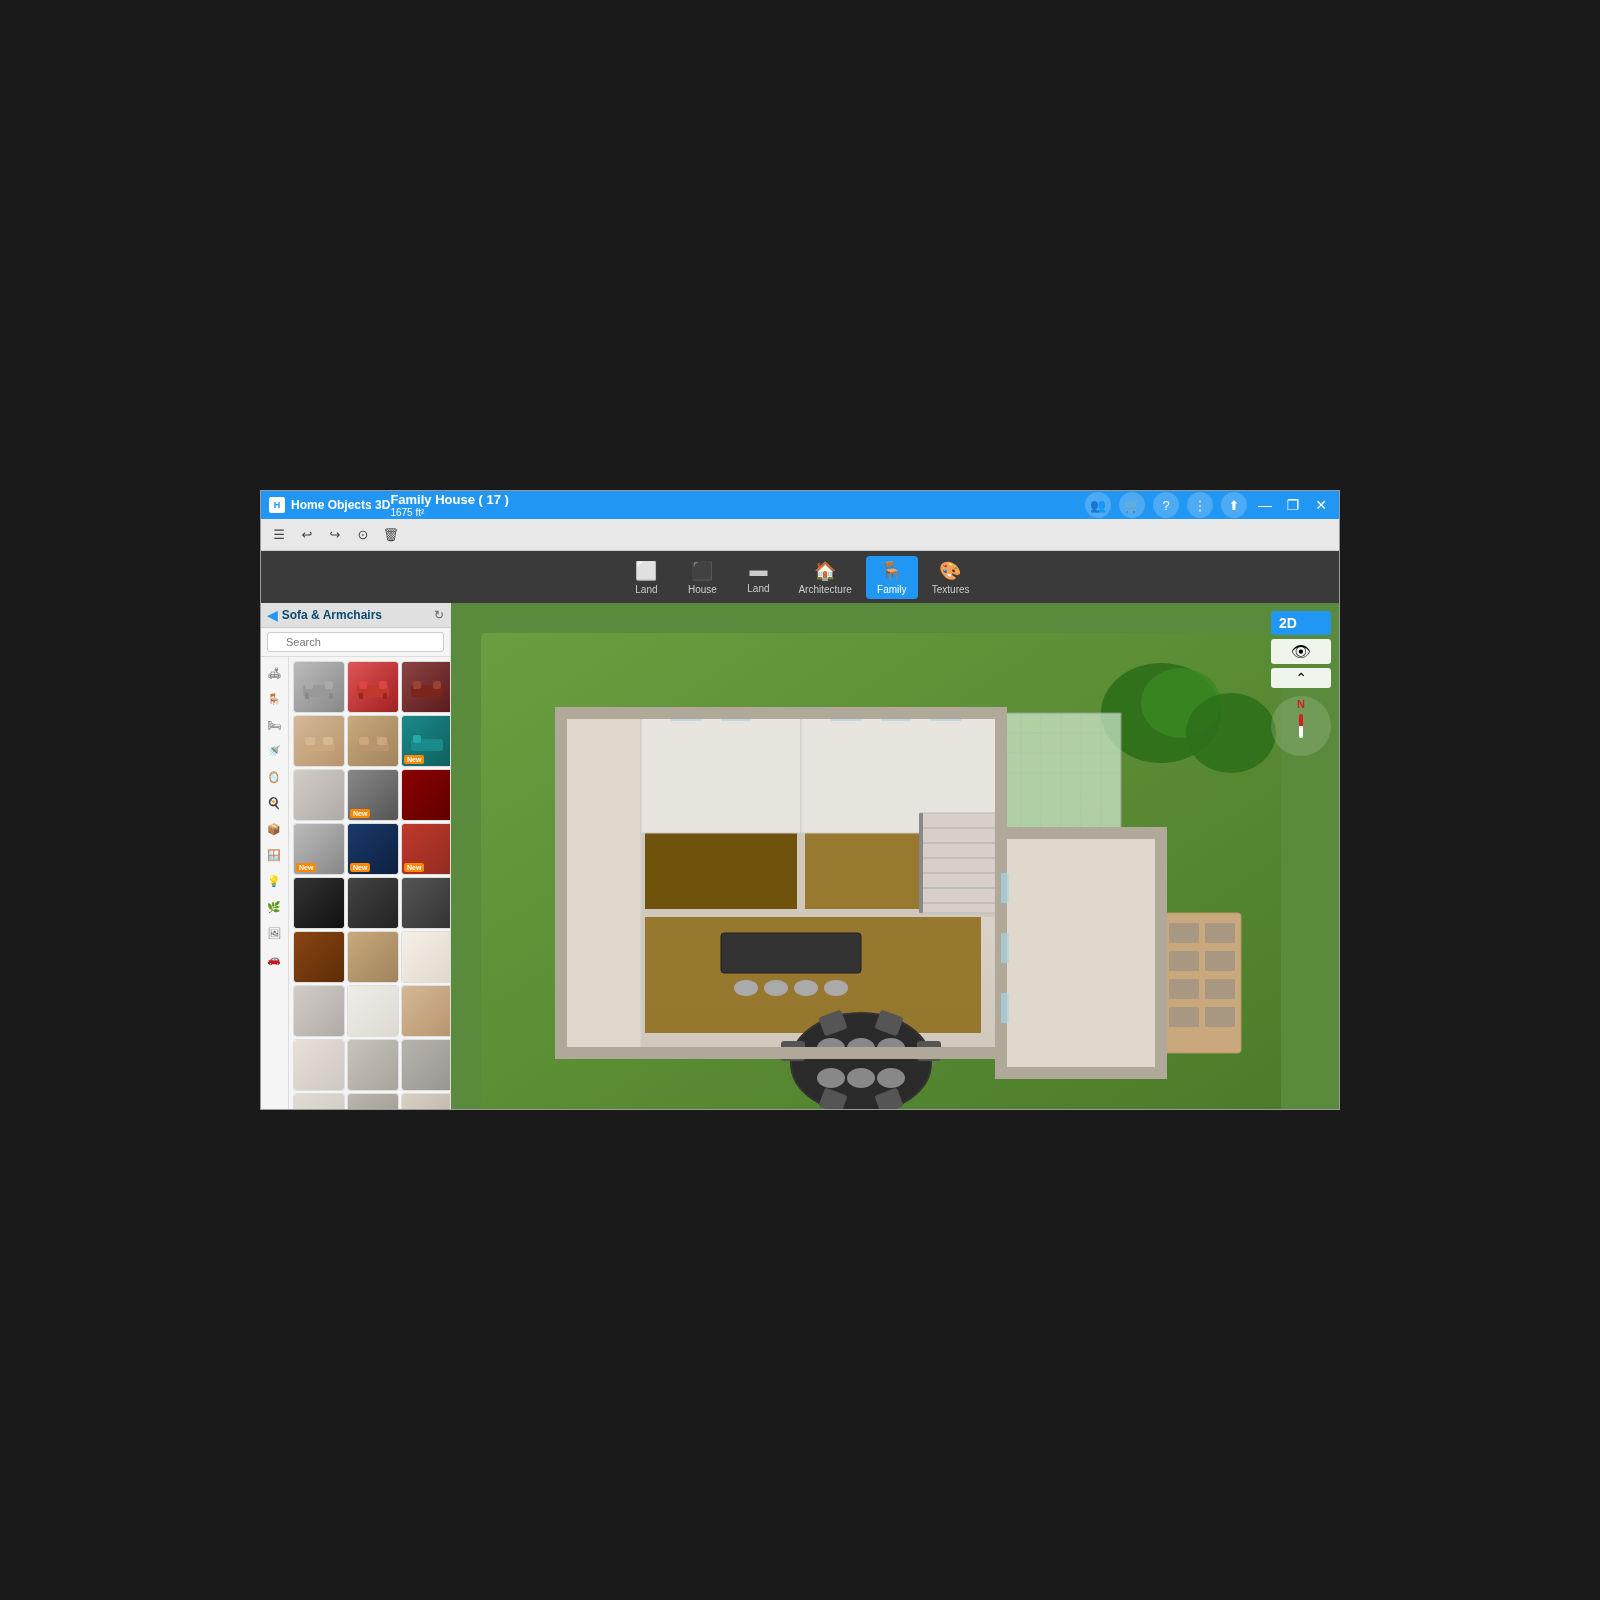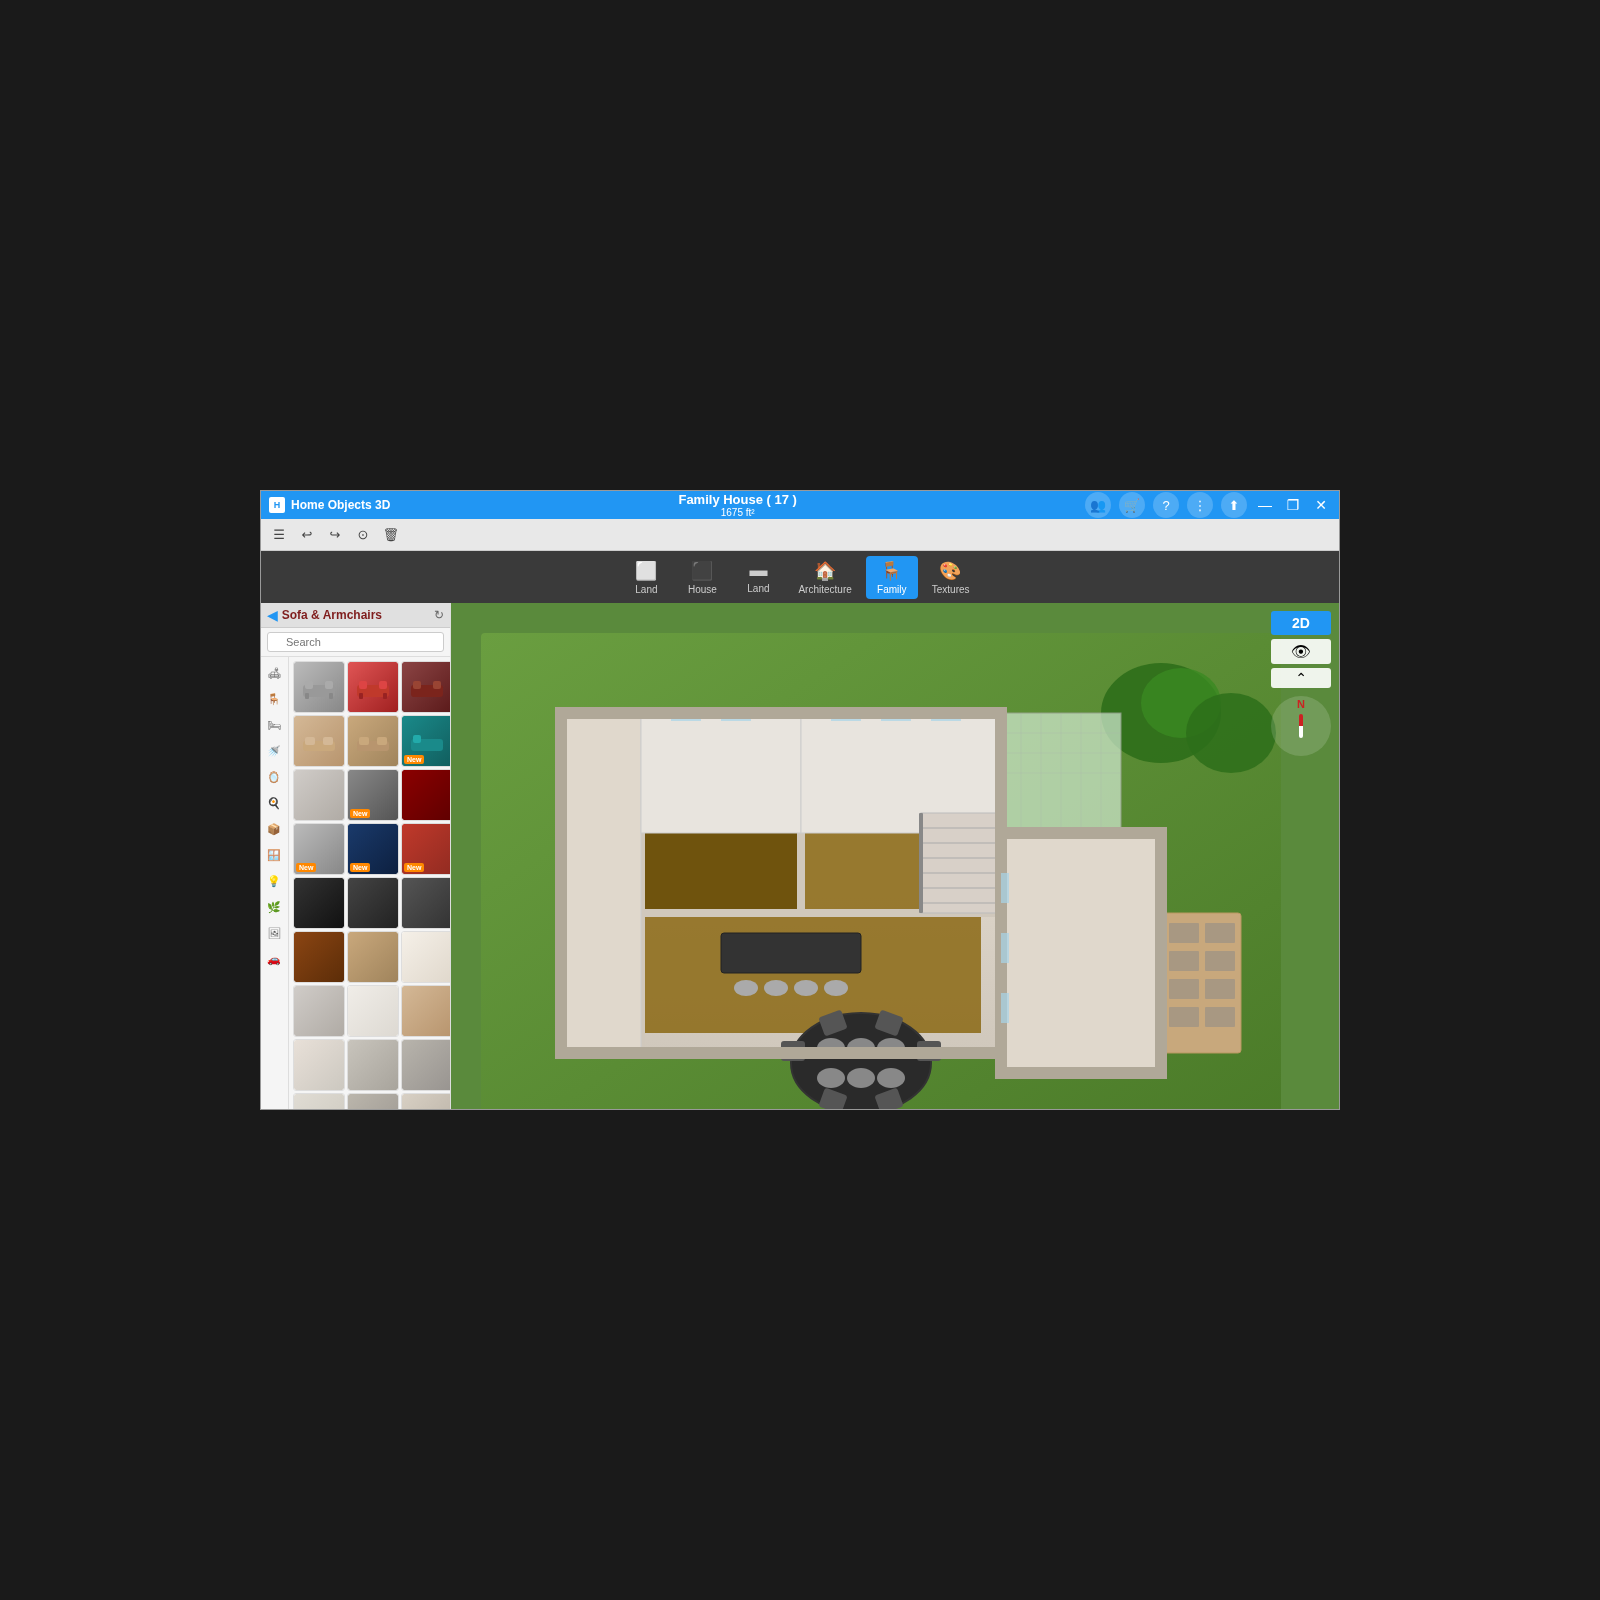"Family House ( 17 )" .title-bar-center { text-align: center -> none }
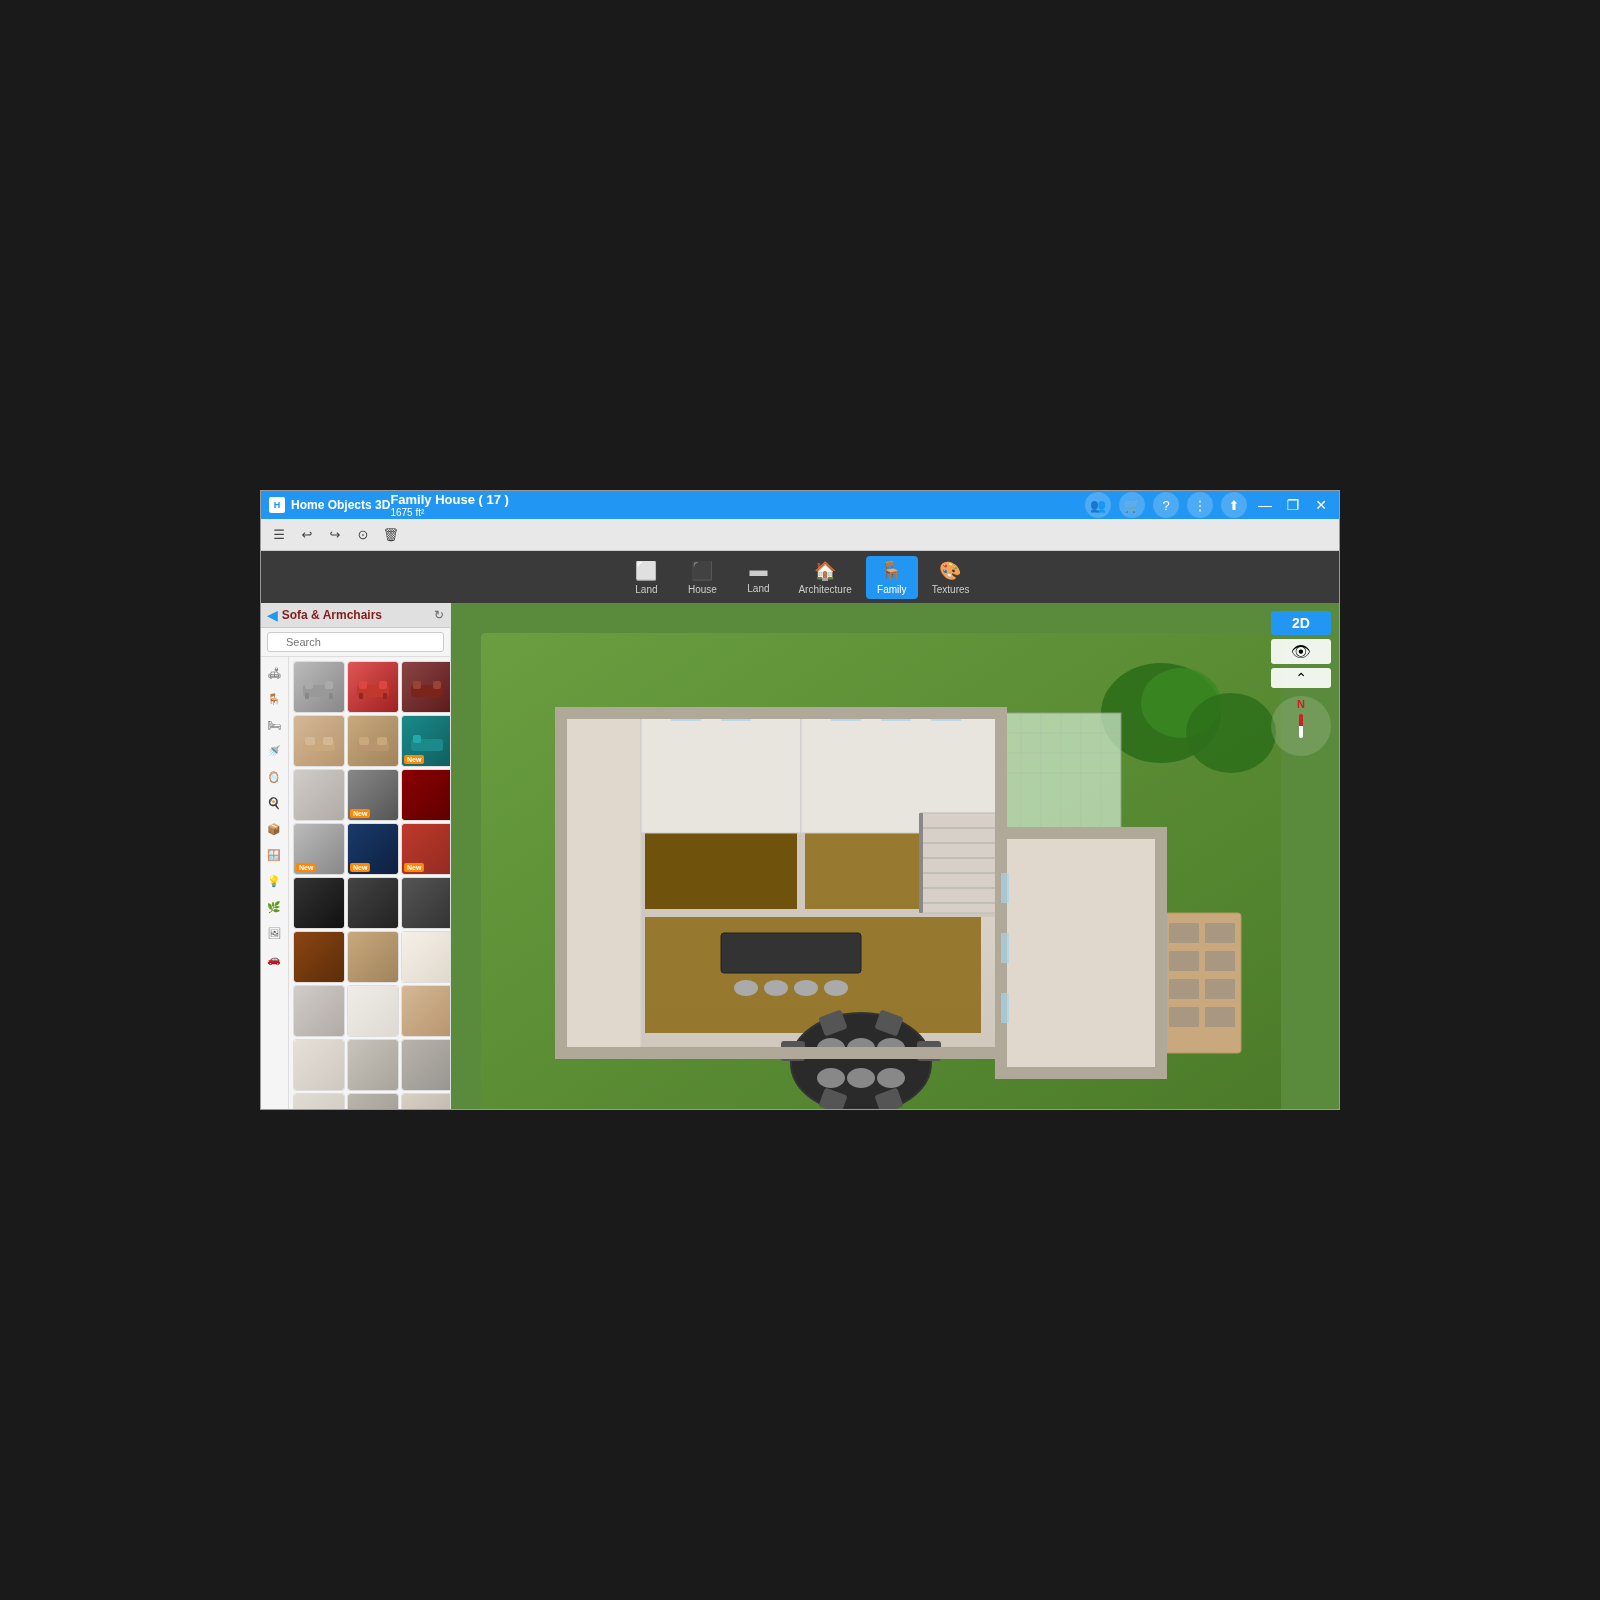"Sofa & Armchairs" .sidebar-category-label { color: #7f1d1d -> #0c4a6e }
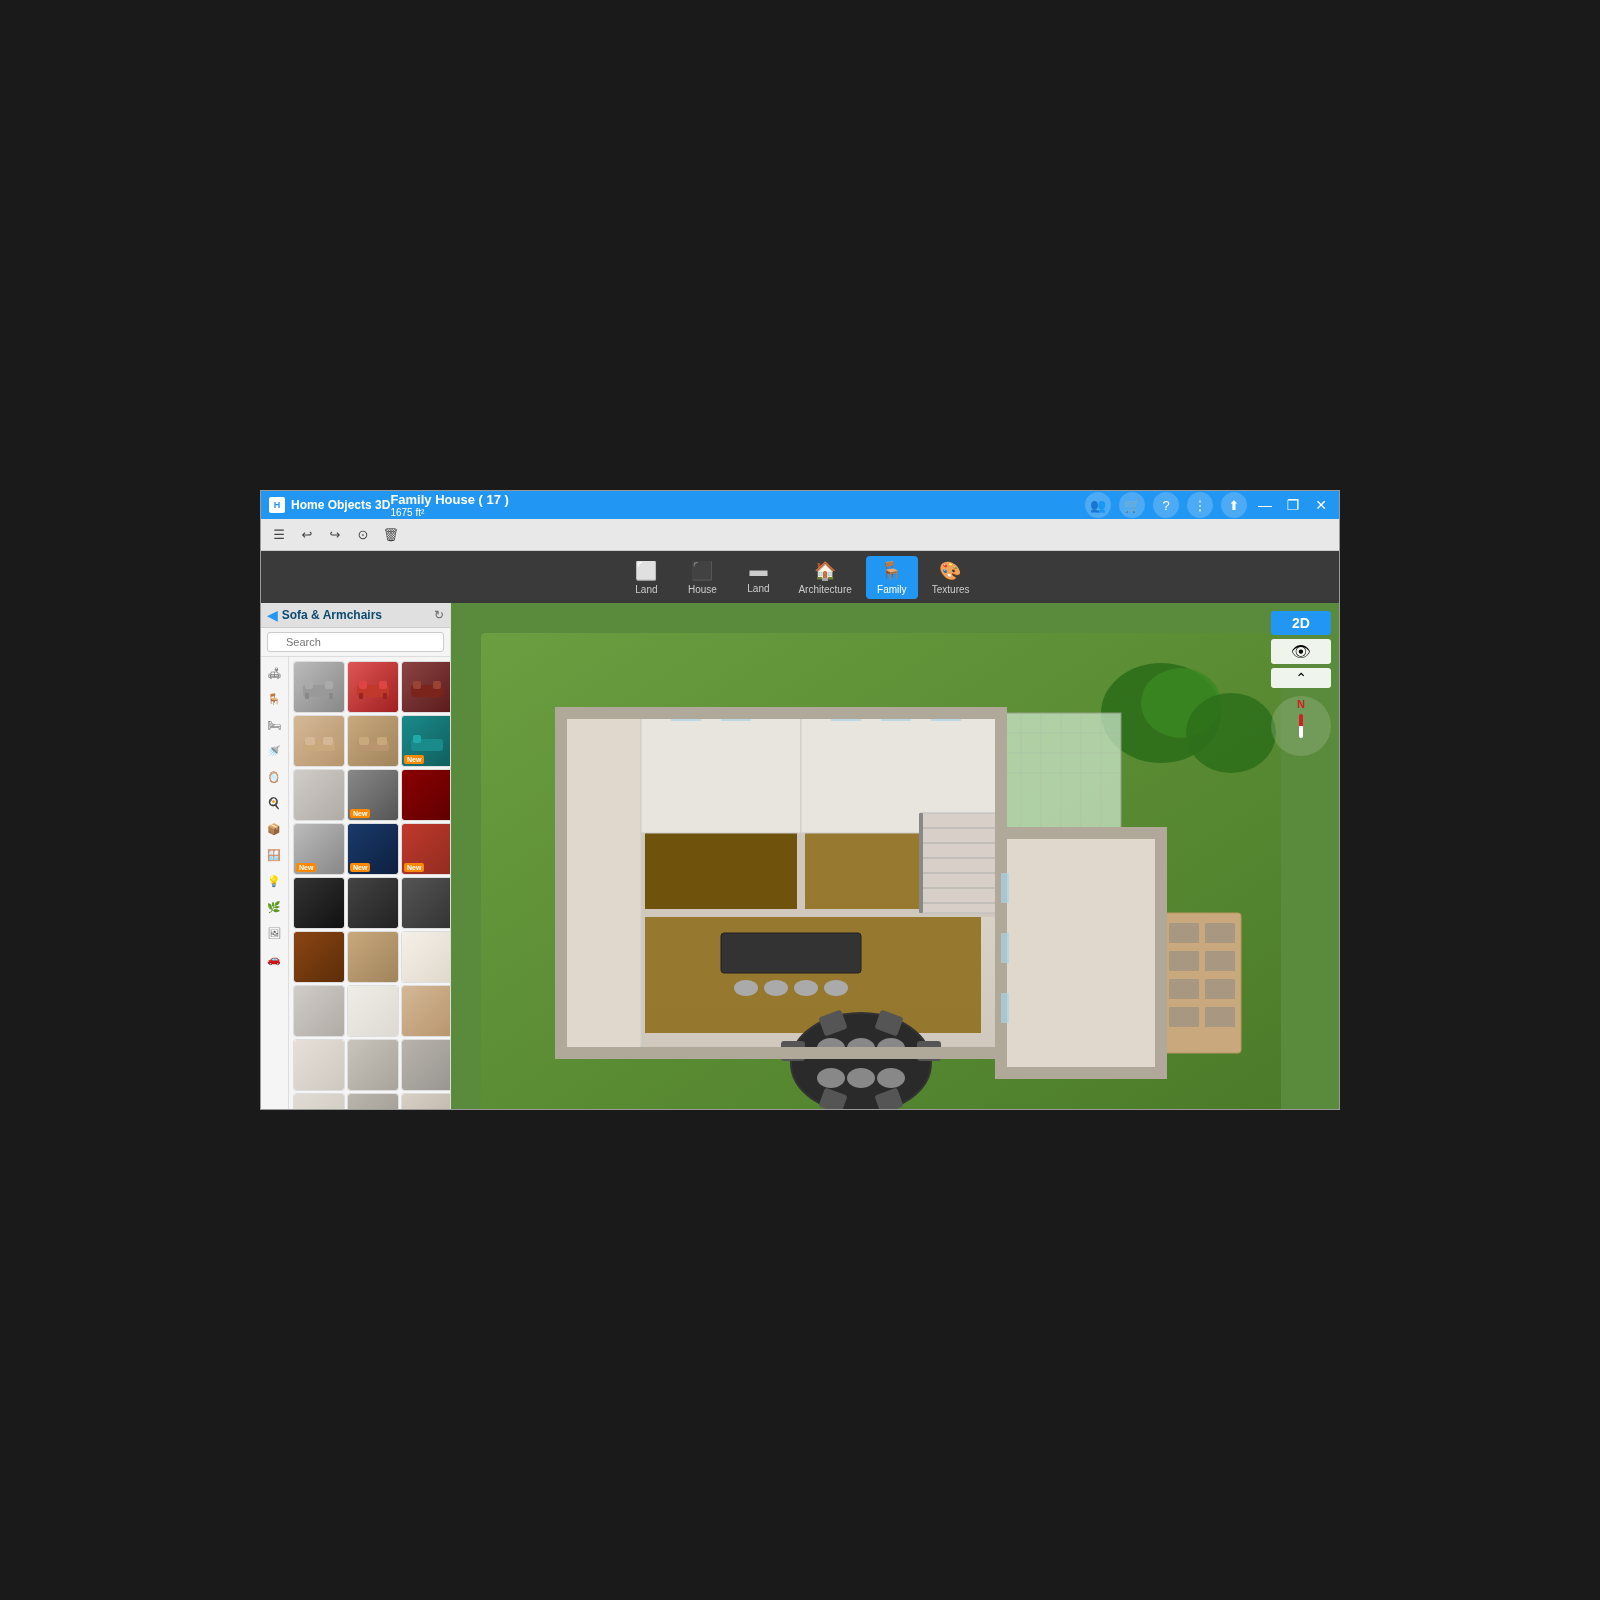"2D" .view-2d-btn { text-align: center -> left }
